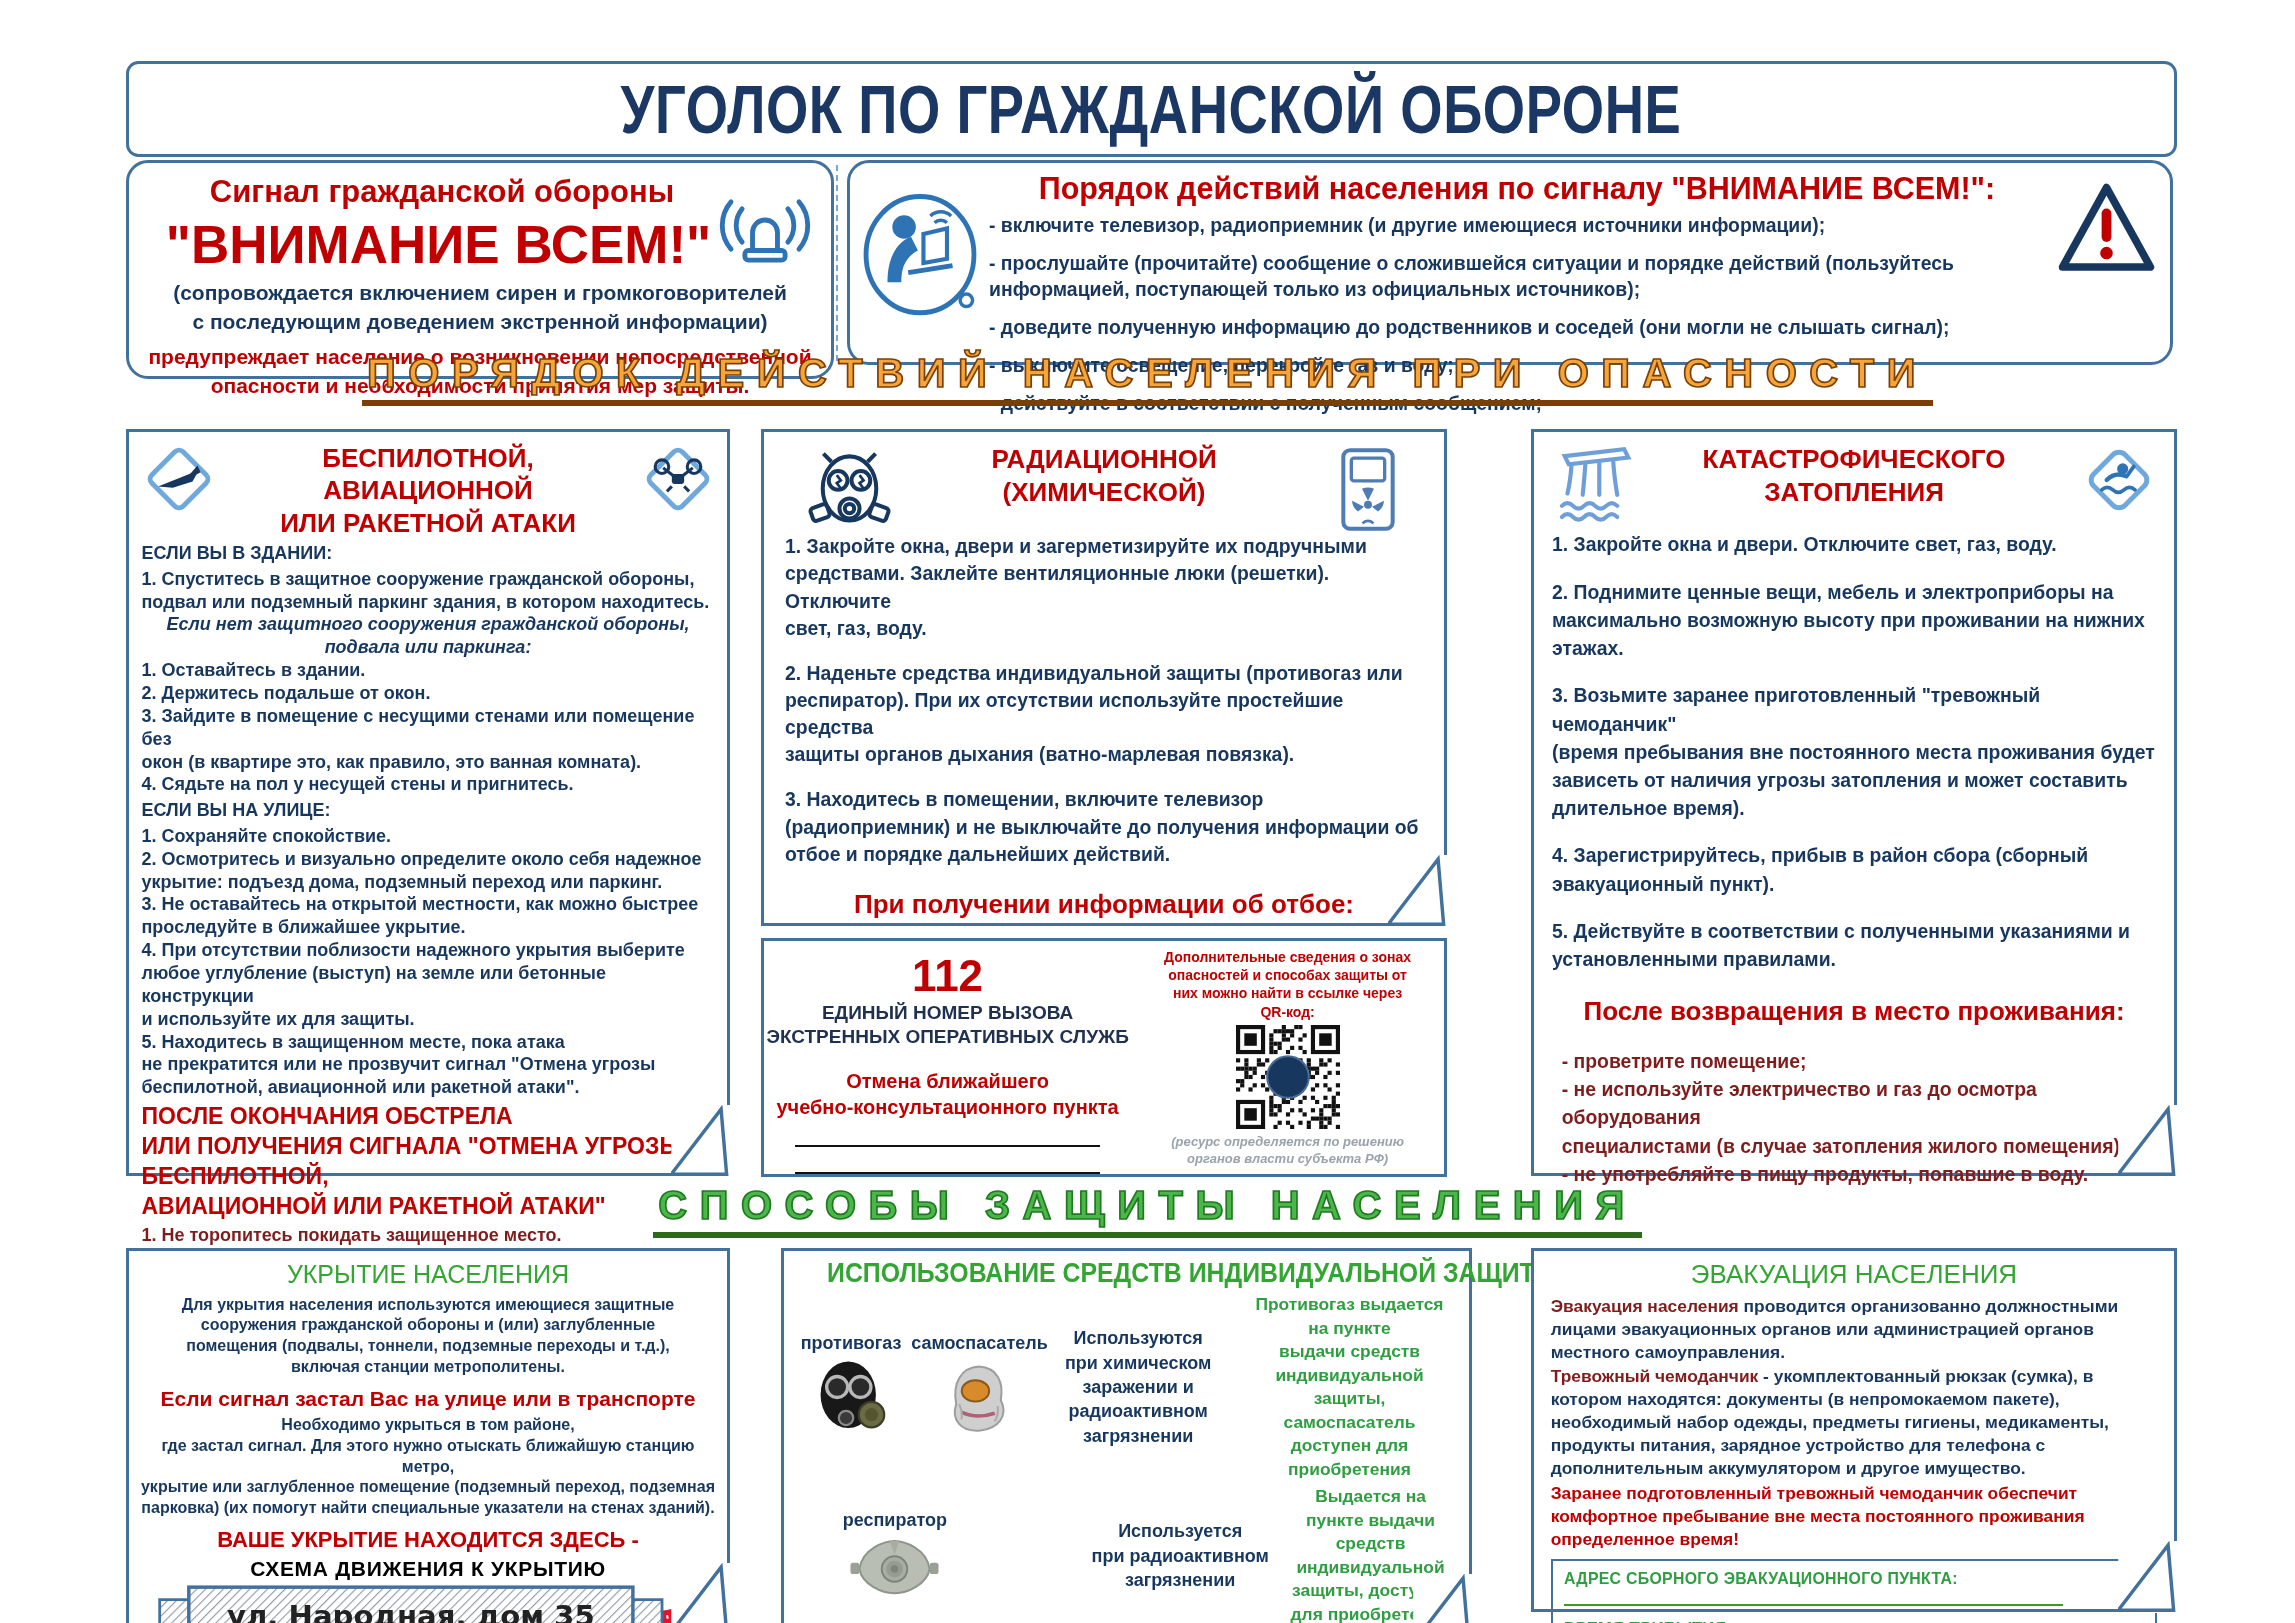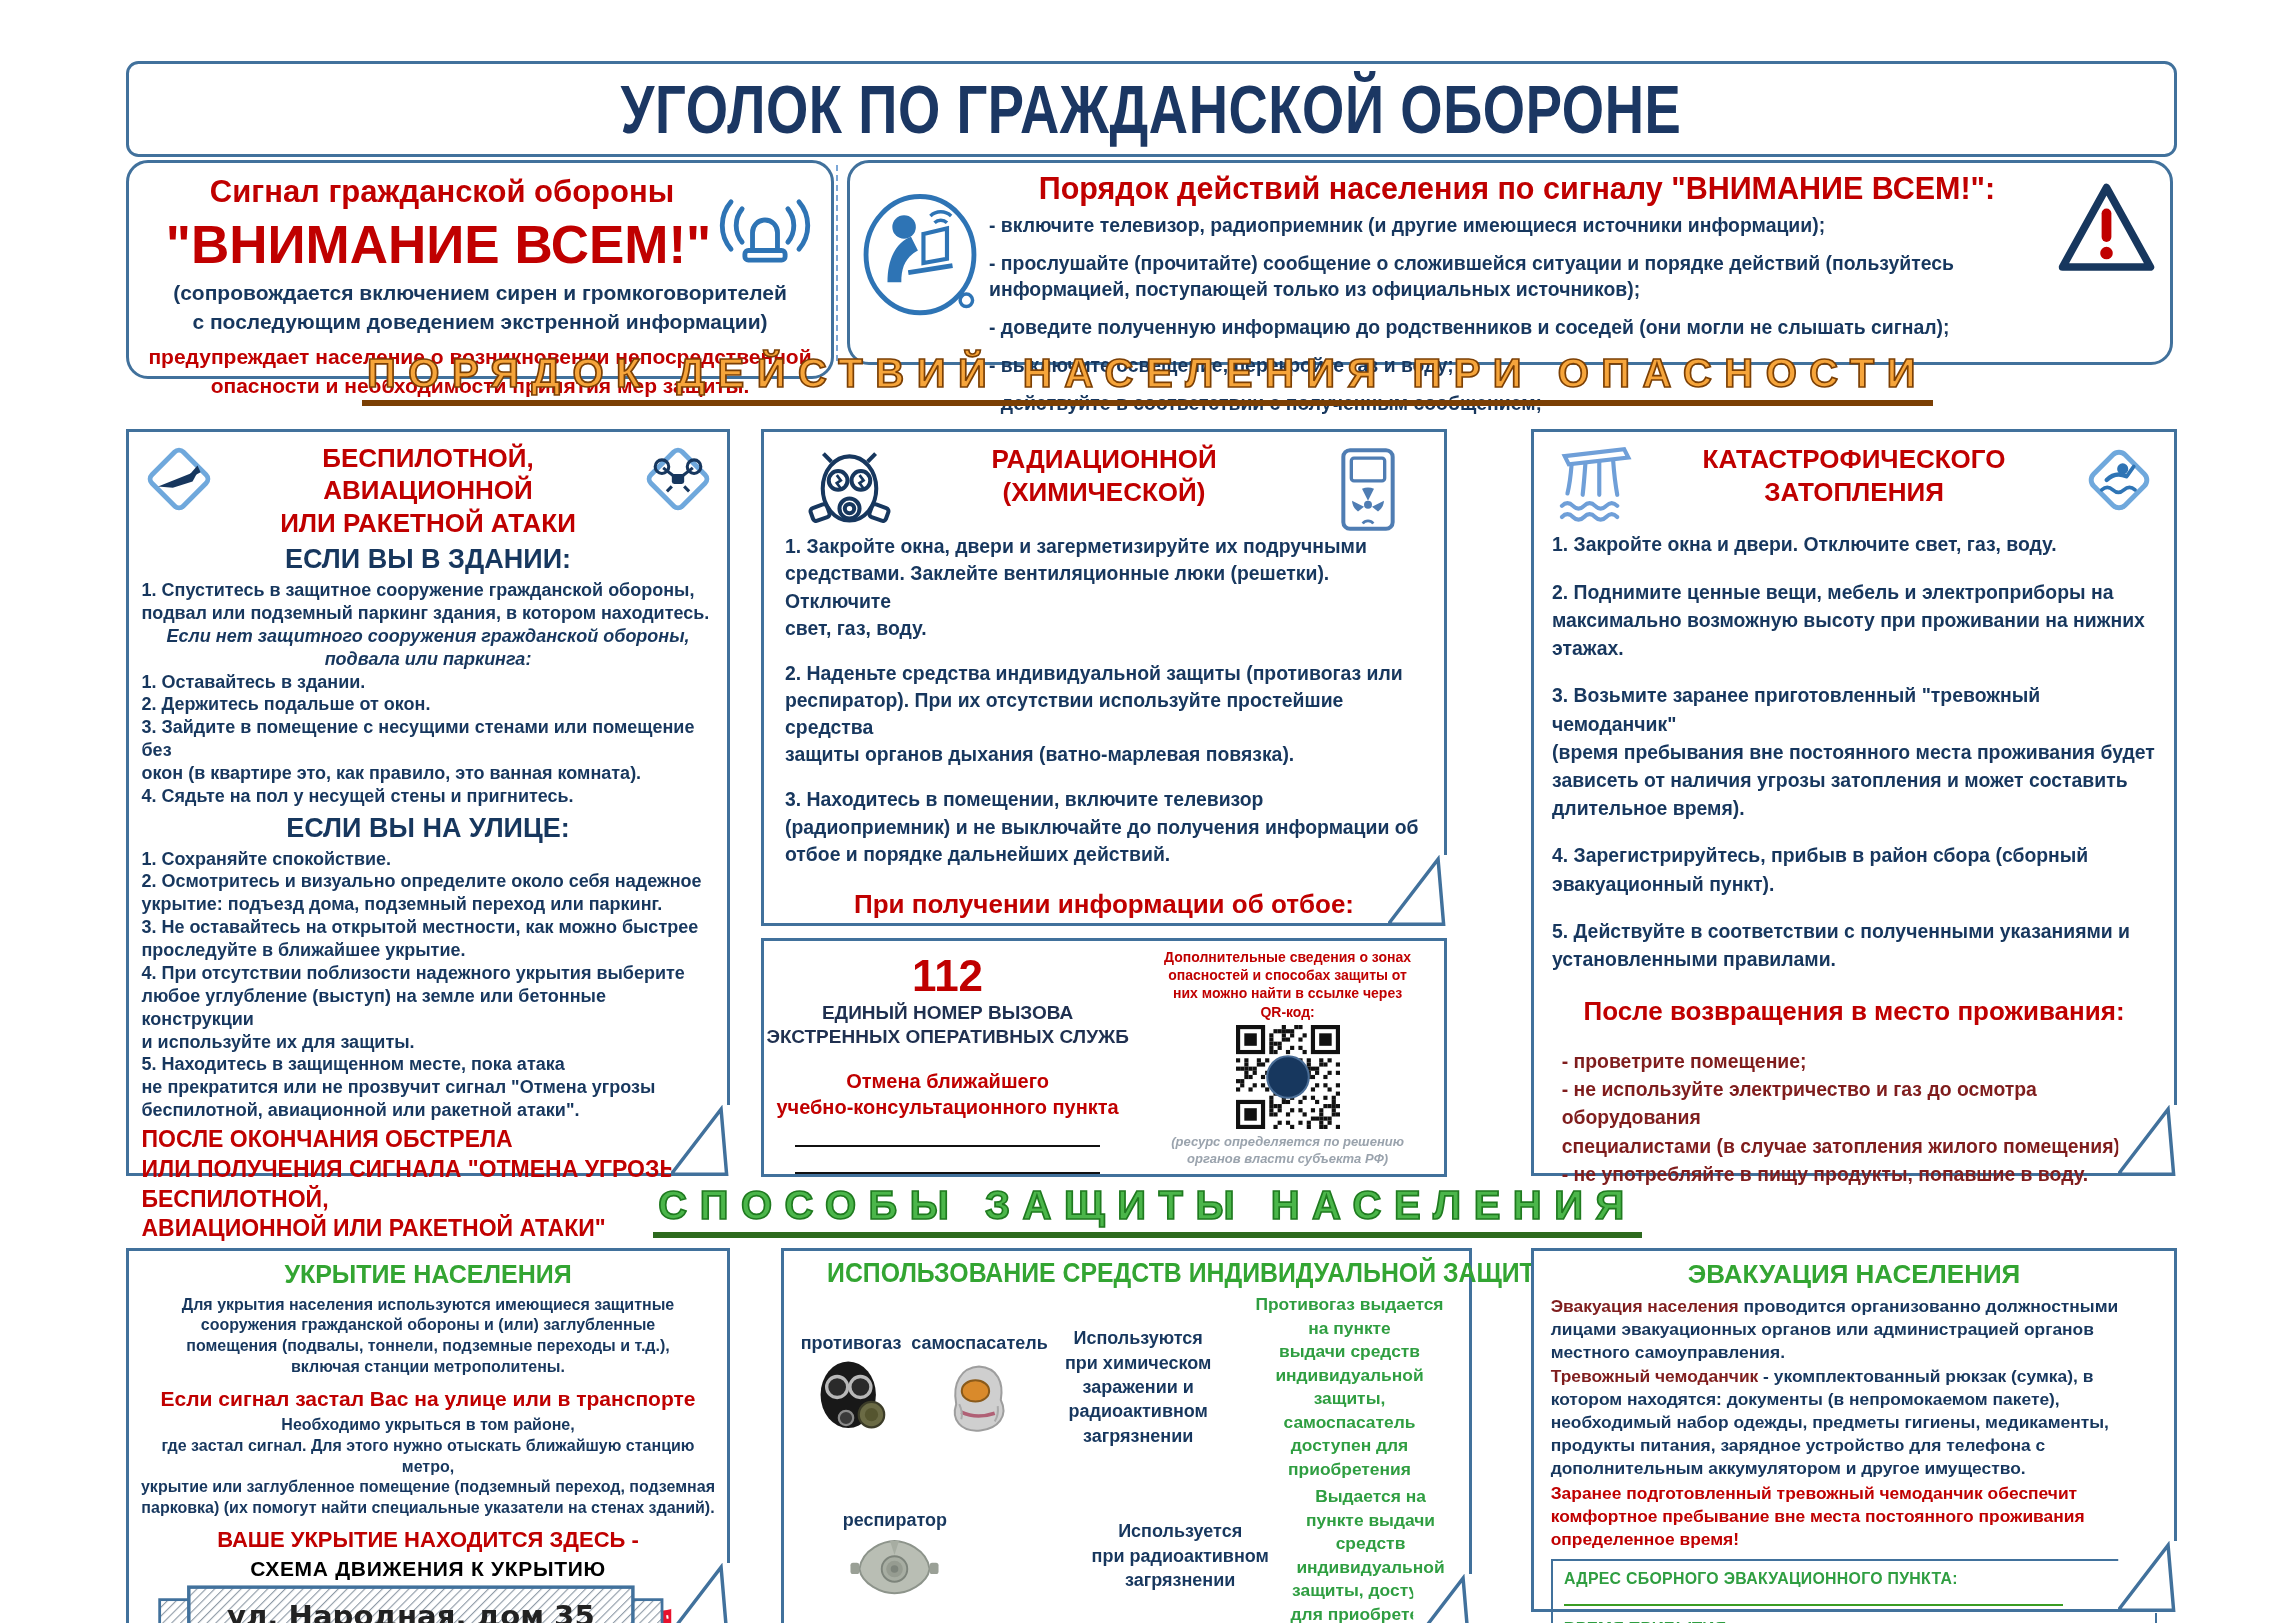"ЕСЛИ ВЫ В ЗДАНИИ:" .subhead { font-size: 27px -> 18px; text-align: center -> left }
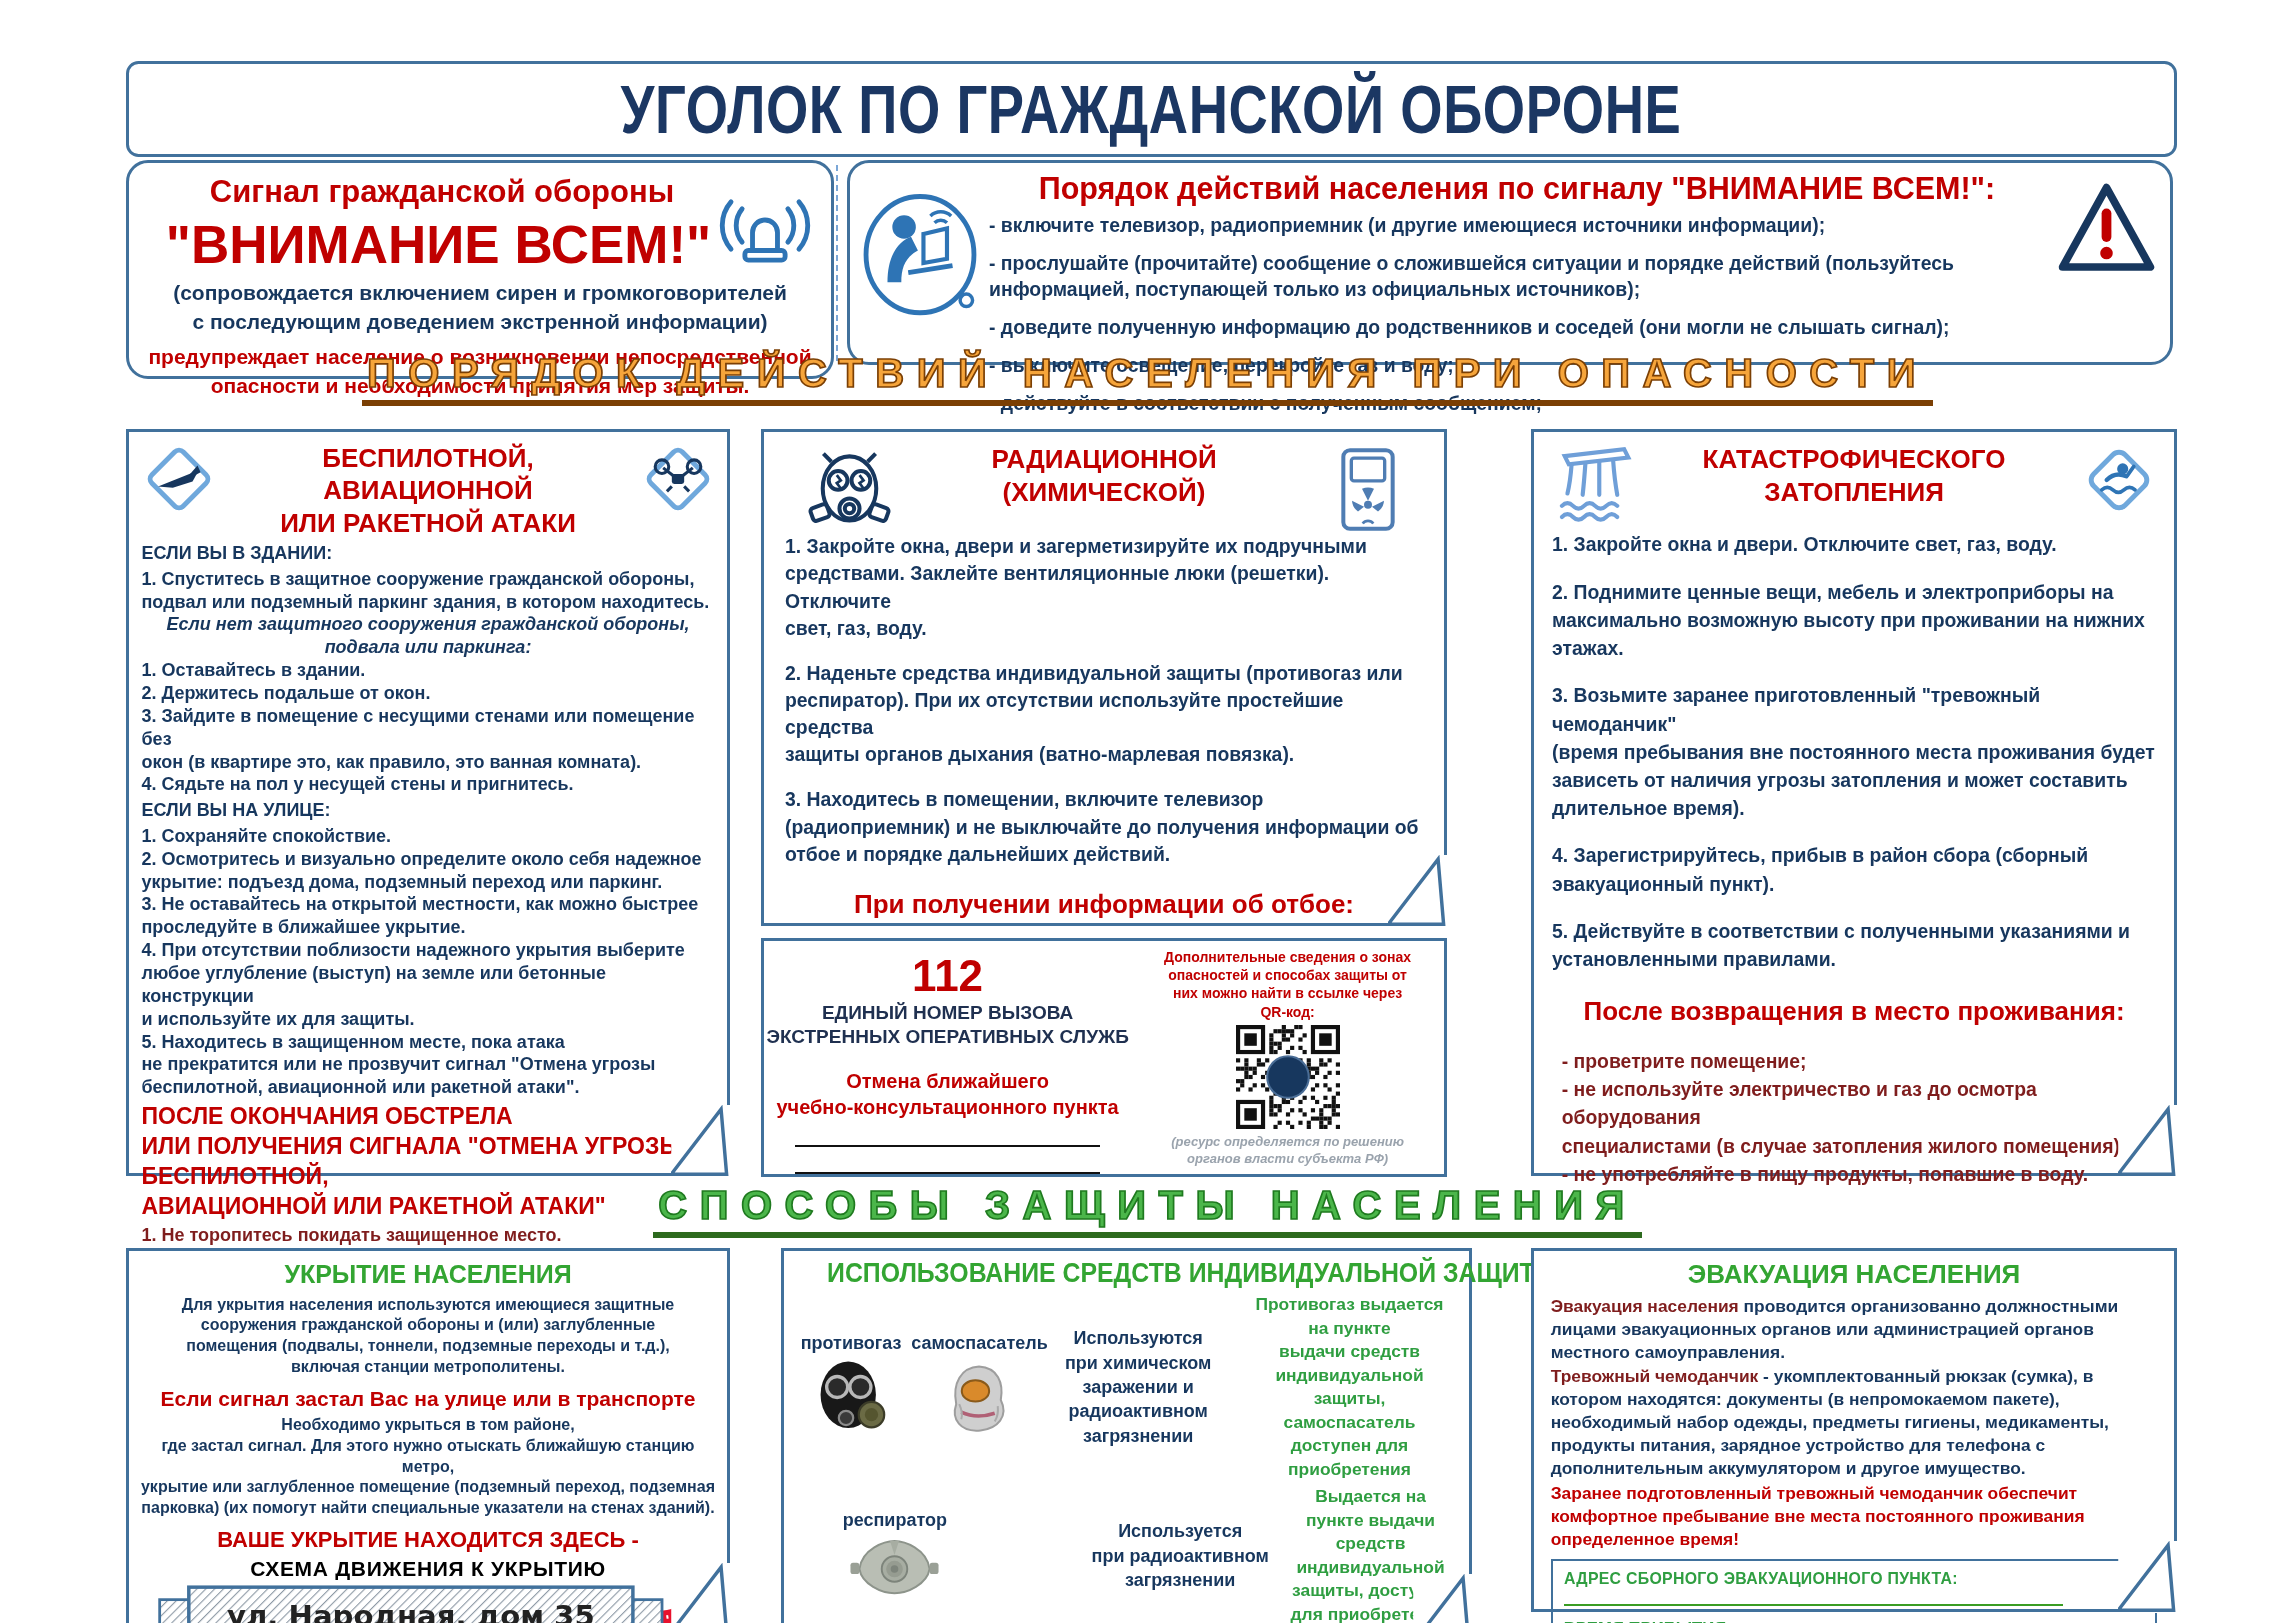"УКРЫТИЕ НАСЕЛЕНИЯ" .g-title { font-weight: 700 -> 400 }
